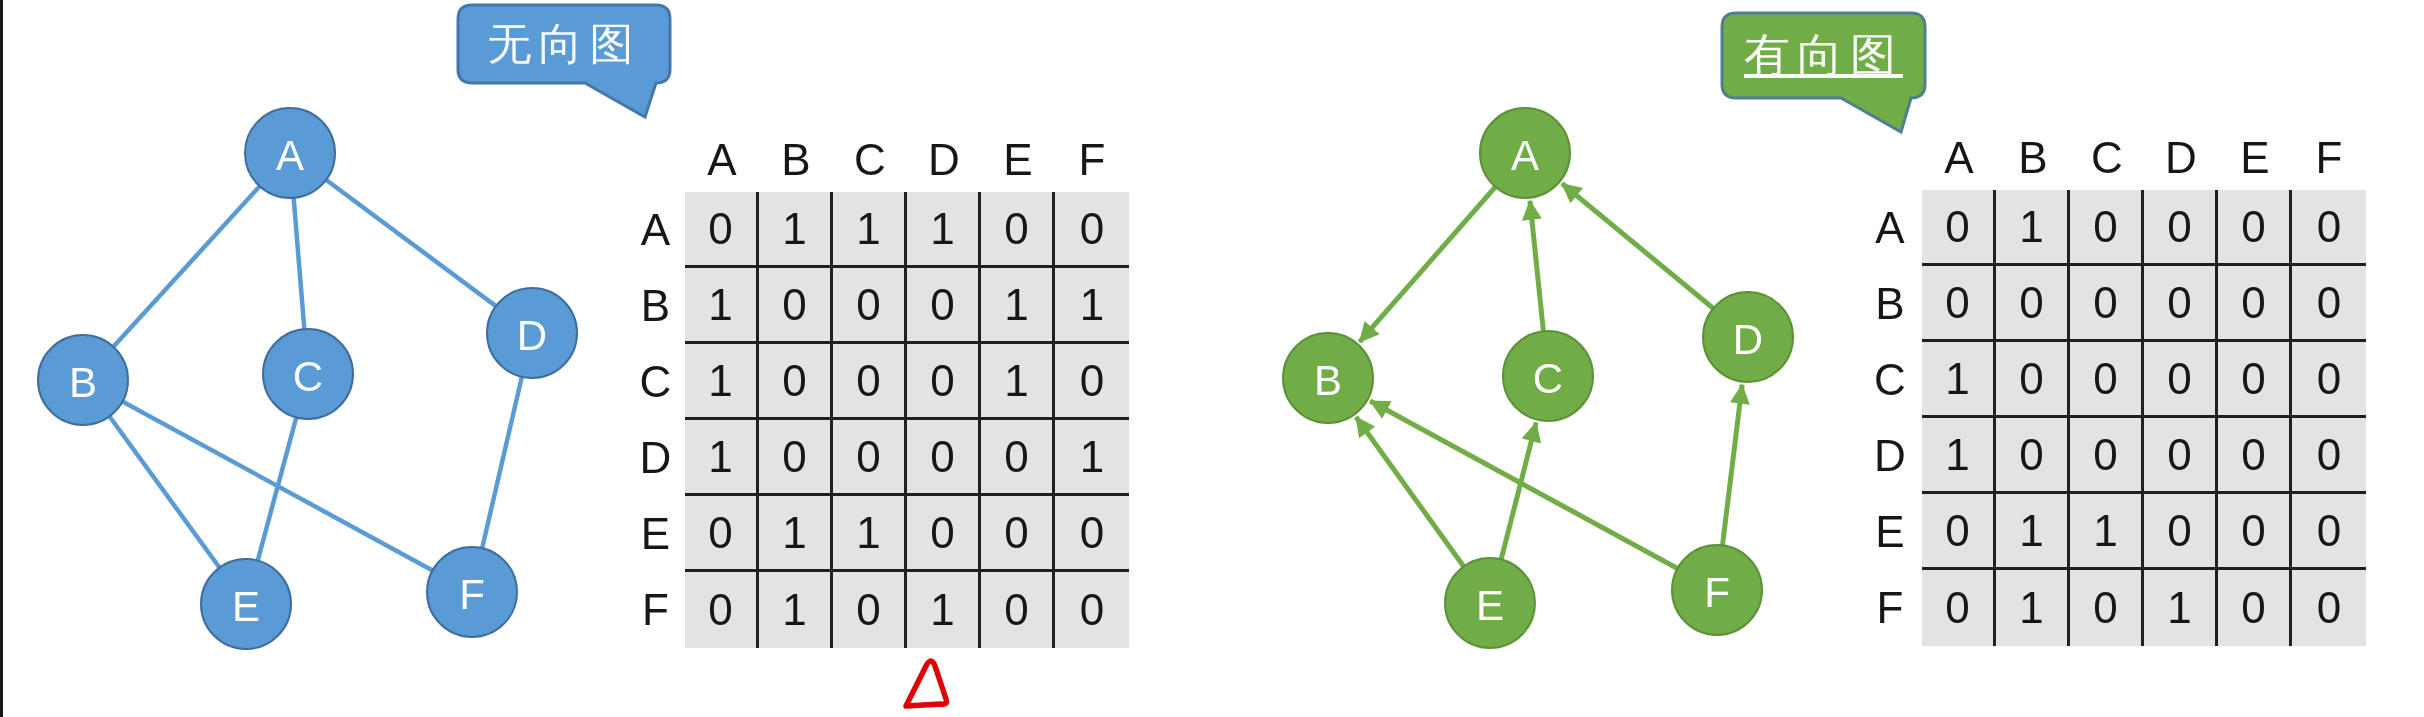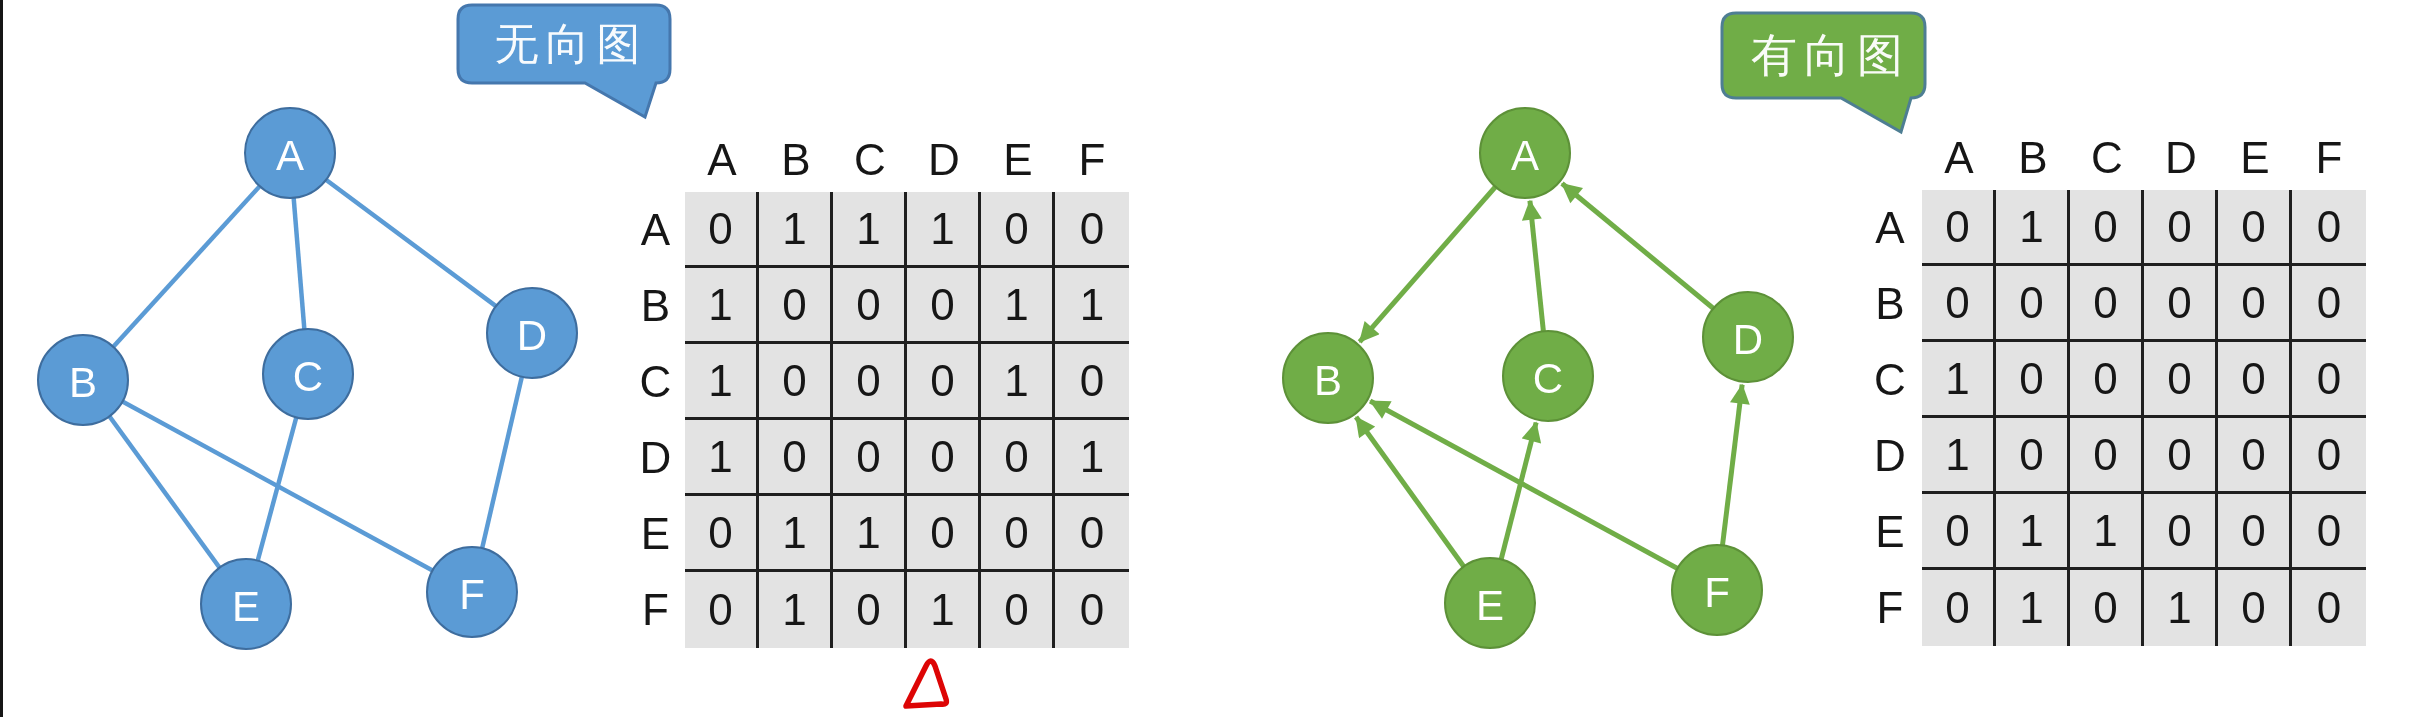"无向图" .bubble-label { padding-left: 7px -> 0 }
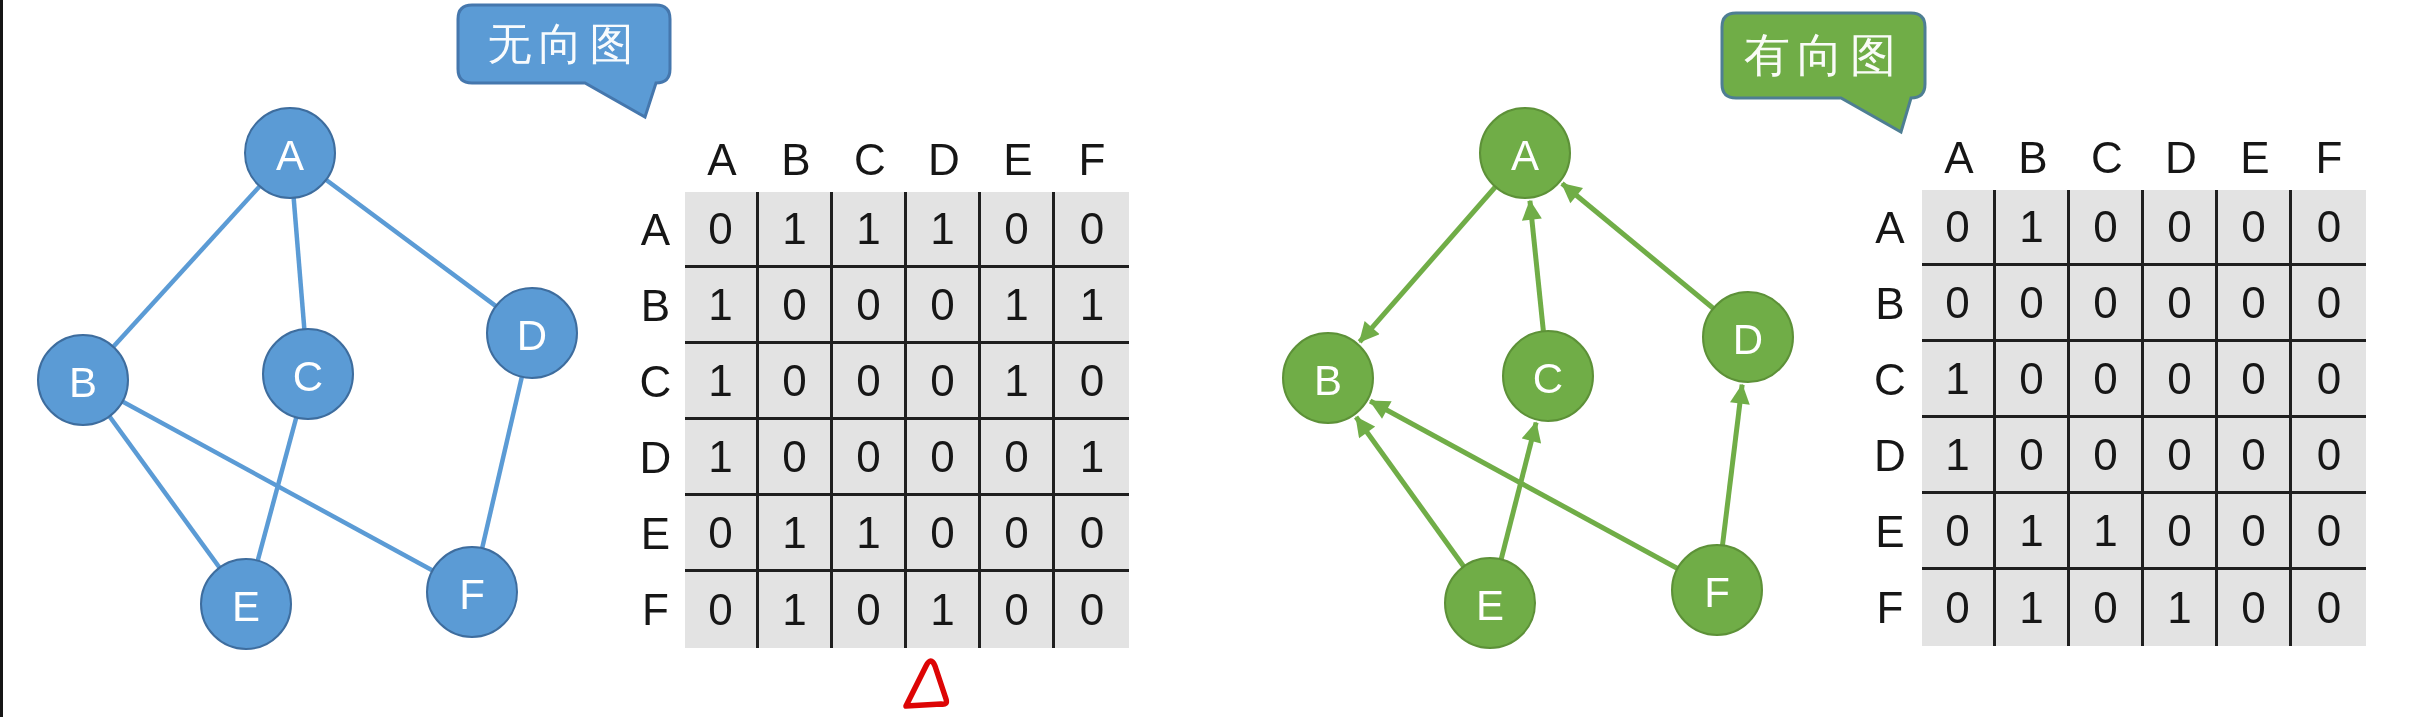"有向图" #bl-directed { text-decoration: none -> underline }
